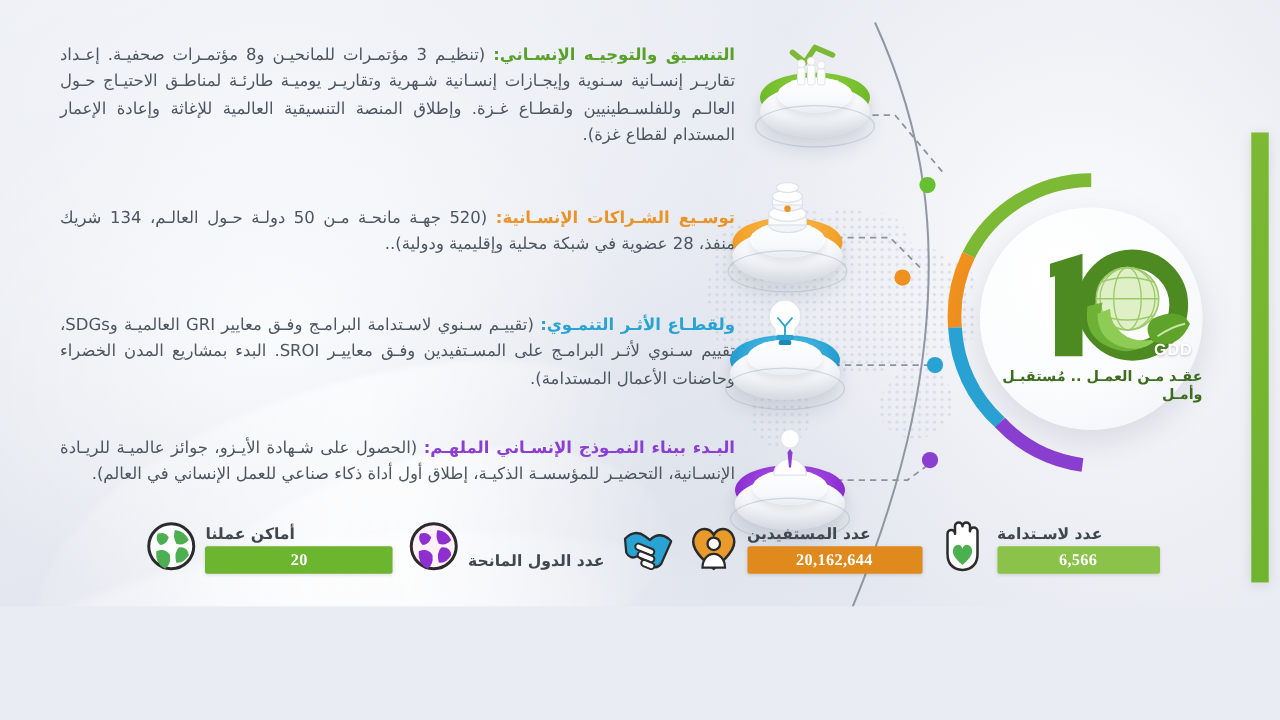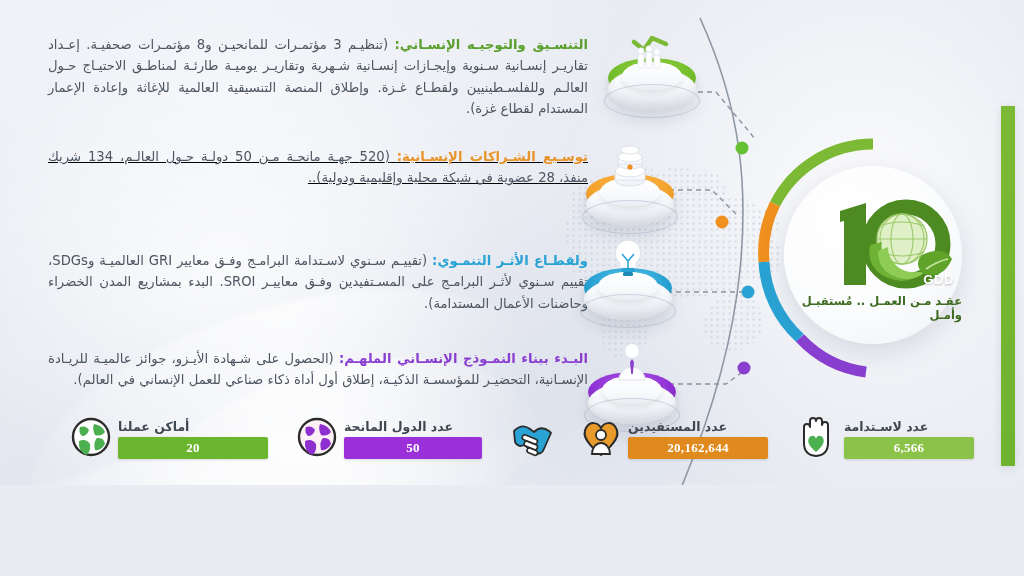"توسـيع الشـراكات الإنسـانية: (520 جهـة" #b2 { text-decoration: underline -> none; top: 146px -> 164px }
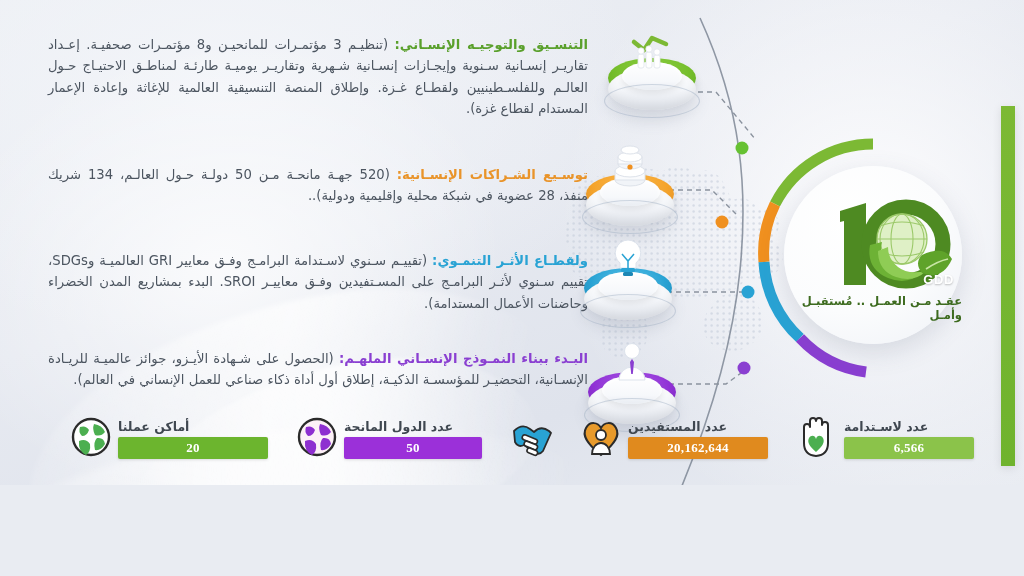"أماكن عملنا" .stats { gap: 28px -> 12px }
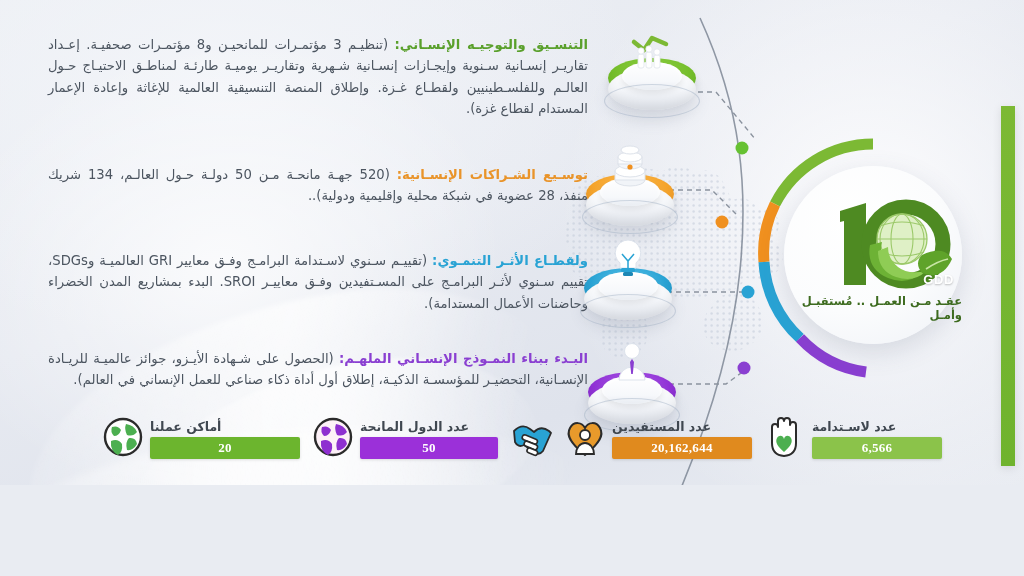"50" div.val { html: <div>50</div> -> none }
